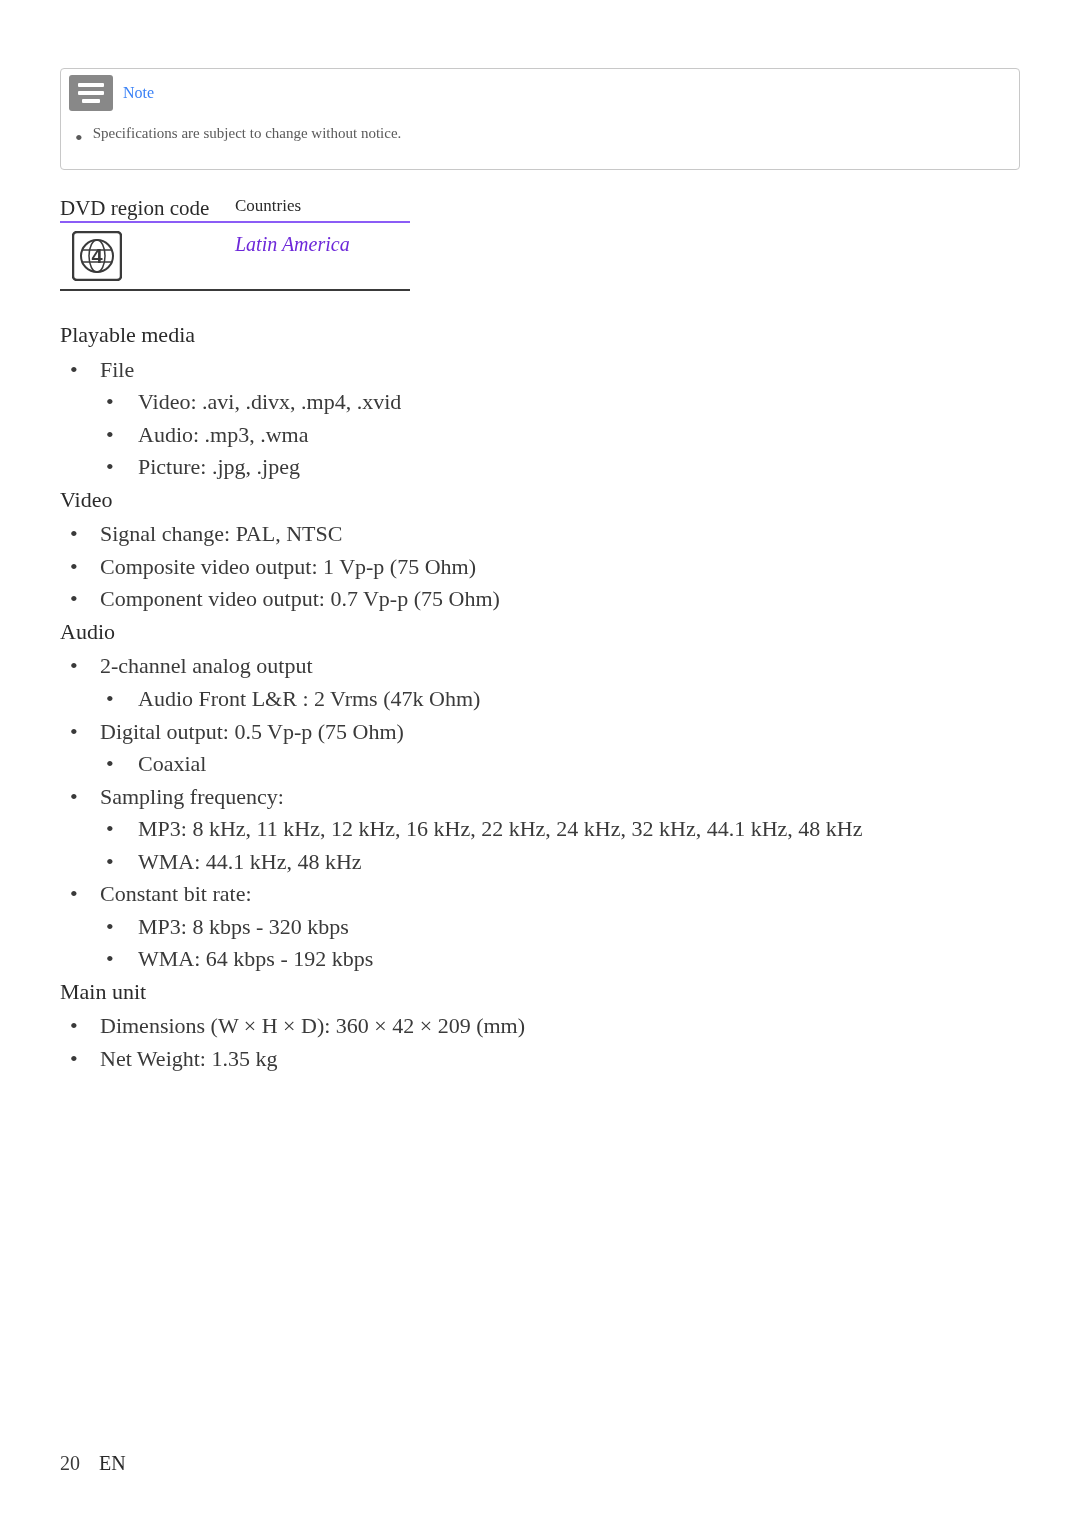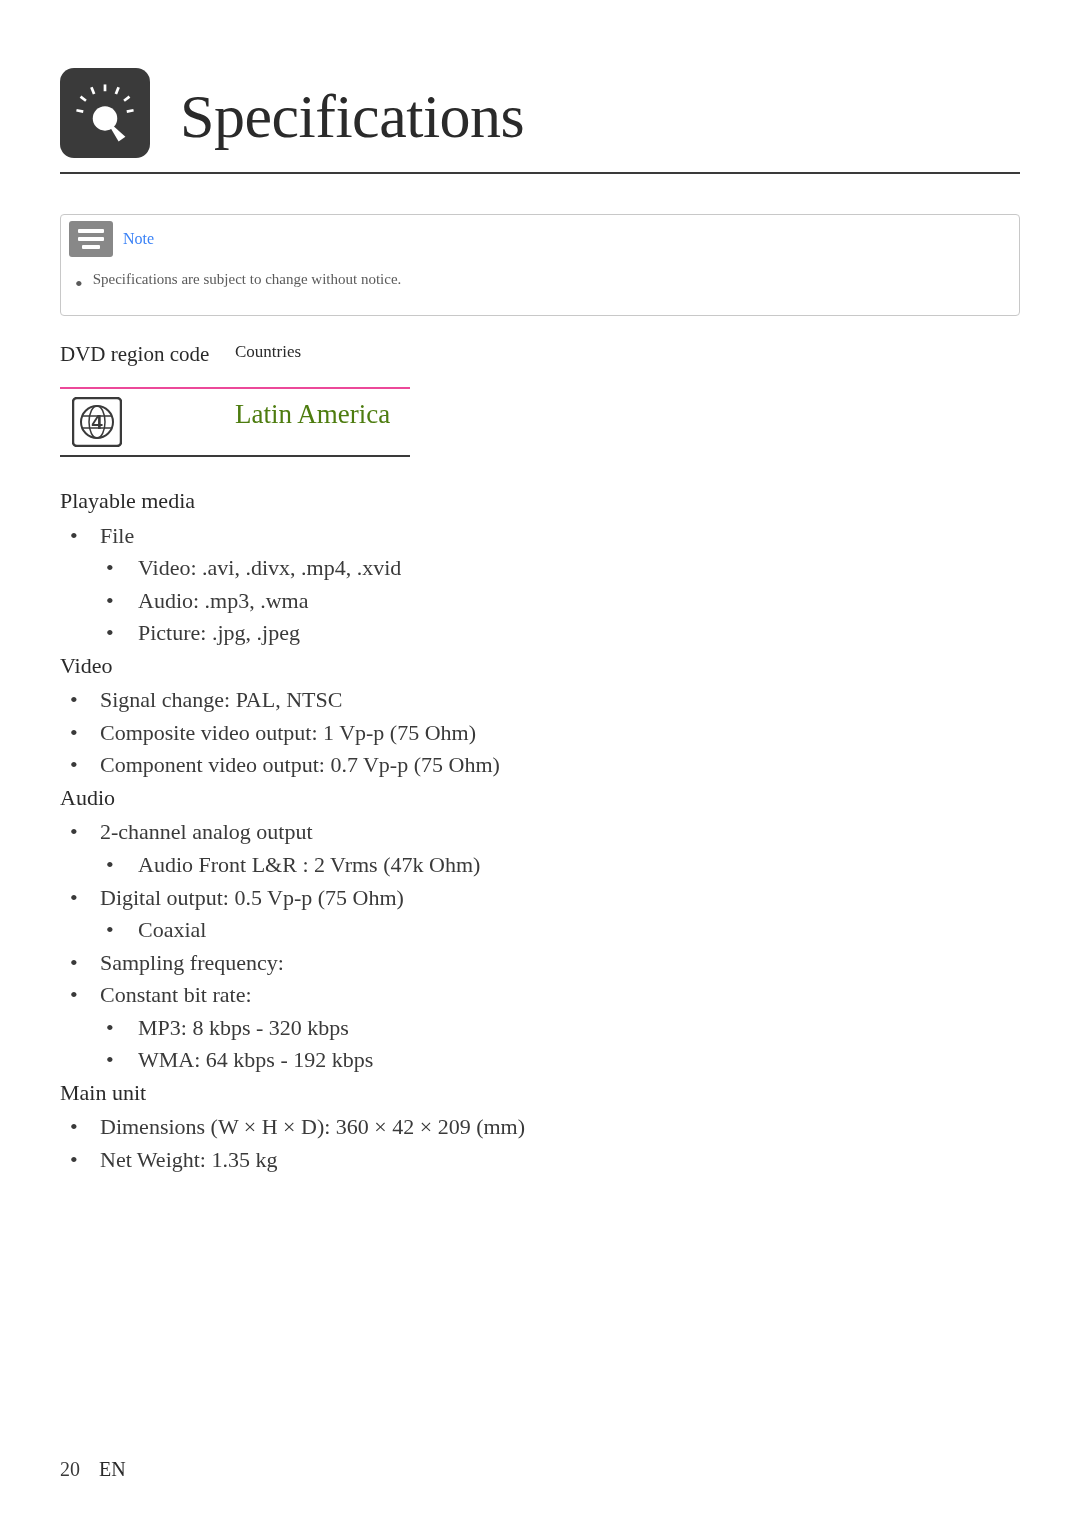"Specifications" div.header { html: <div> <div> <svg> <g> <line></line> <line></line> <line></line> <line></line> <line></line> <line></line> <line></line> </g> <circle></circle> <path></path> </svg> </div> <h1>Specifications</h1> </div> -> none }
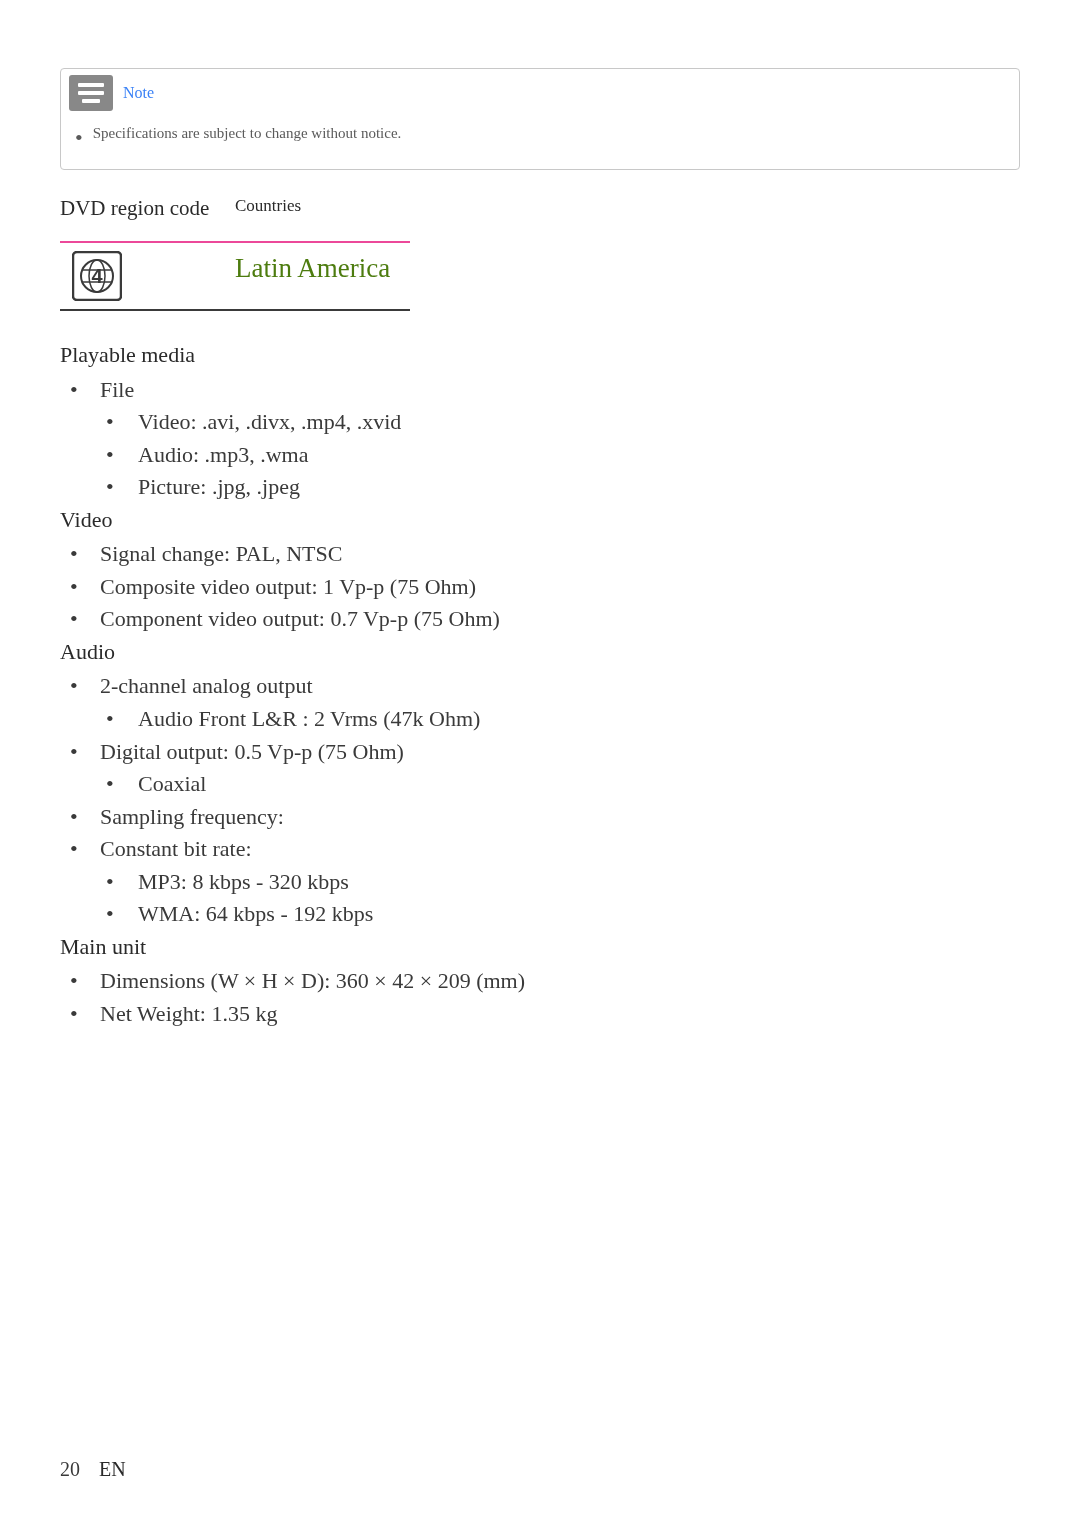"DVD region code" .region-head { border-bottom: 2px solid #ec4899 -> 2px solid #8b5cf6; padding-bottom: 20px -> 0 }
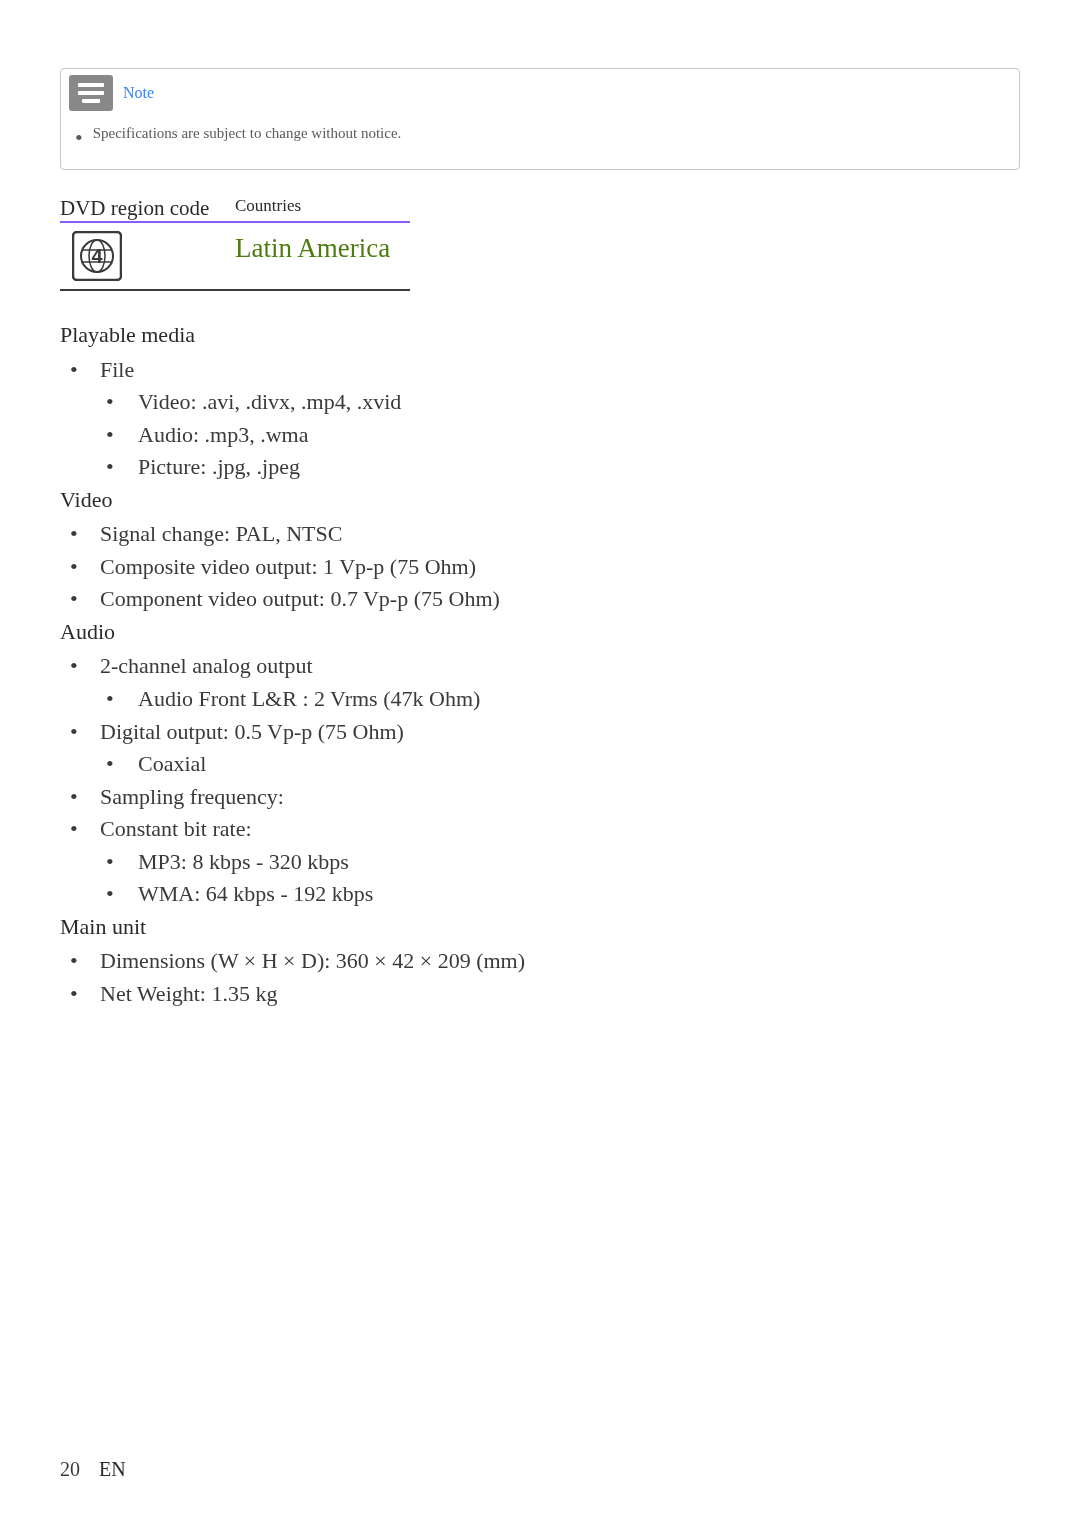"Latin America" .region-row .c2 { color: #4d7c0f -> #6d28d9; font-size: 27px -> 20px; font-style: none -> italic }
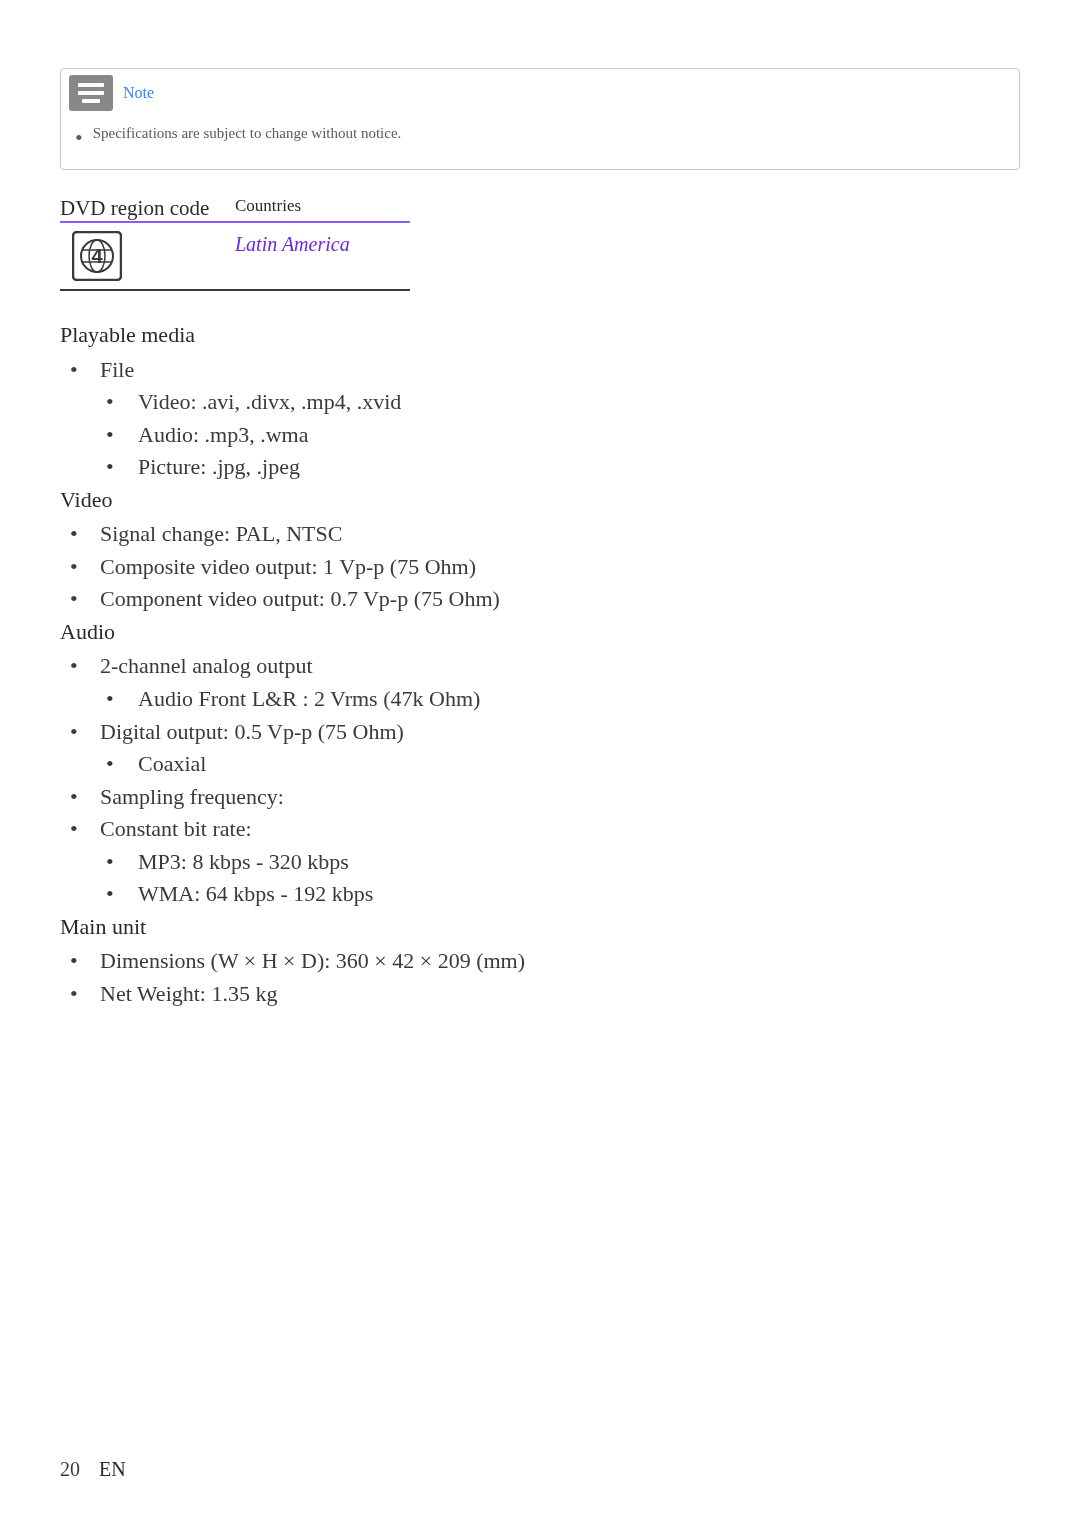"MP3: 8 kHz, 11 kHz," ul.level2 { html: none -> <ul> <li>MP3: 8 kHz, 11 kHz, 12 kHz, 16 kHz, 22 kHz, 24 kHz, 32 kHz, 44.1 kHz, 48 kHz</li> <li>WMA: 44.1 kHz, 48 kHz</li> </ul> }
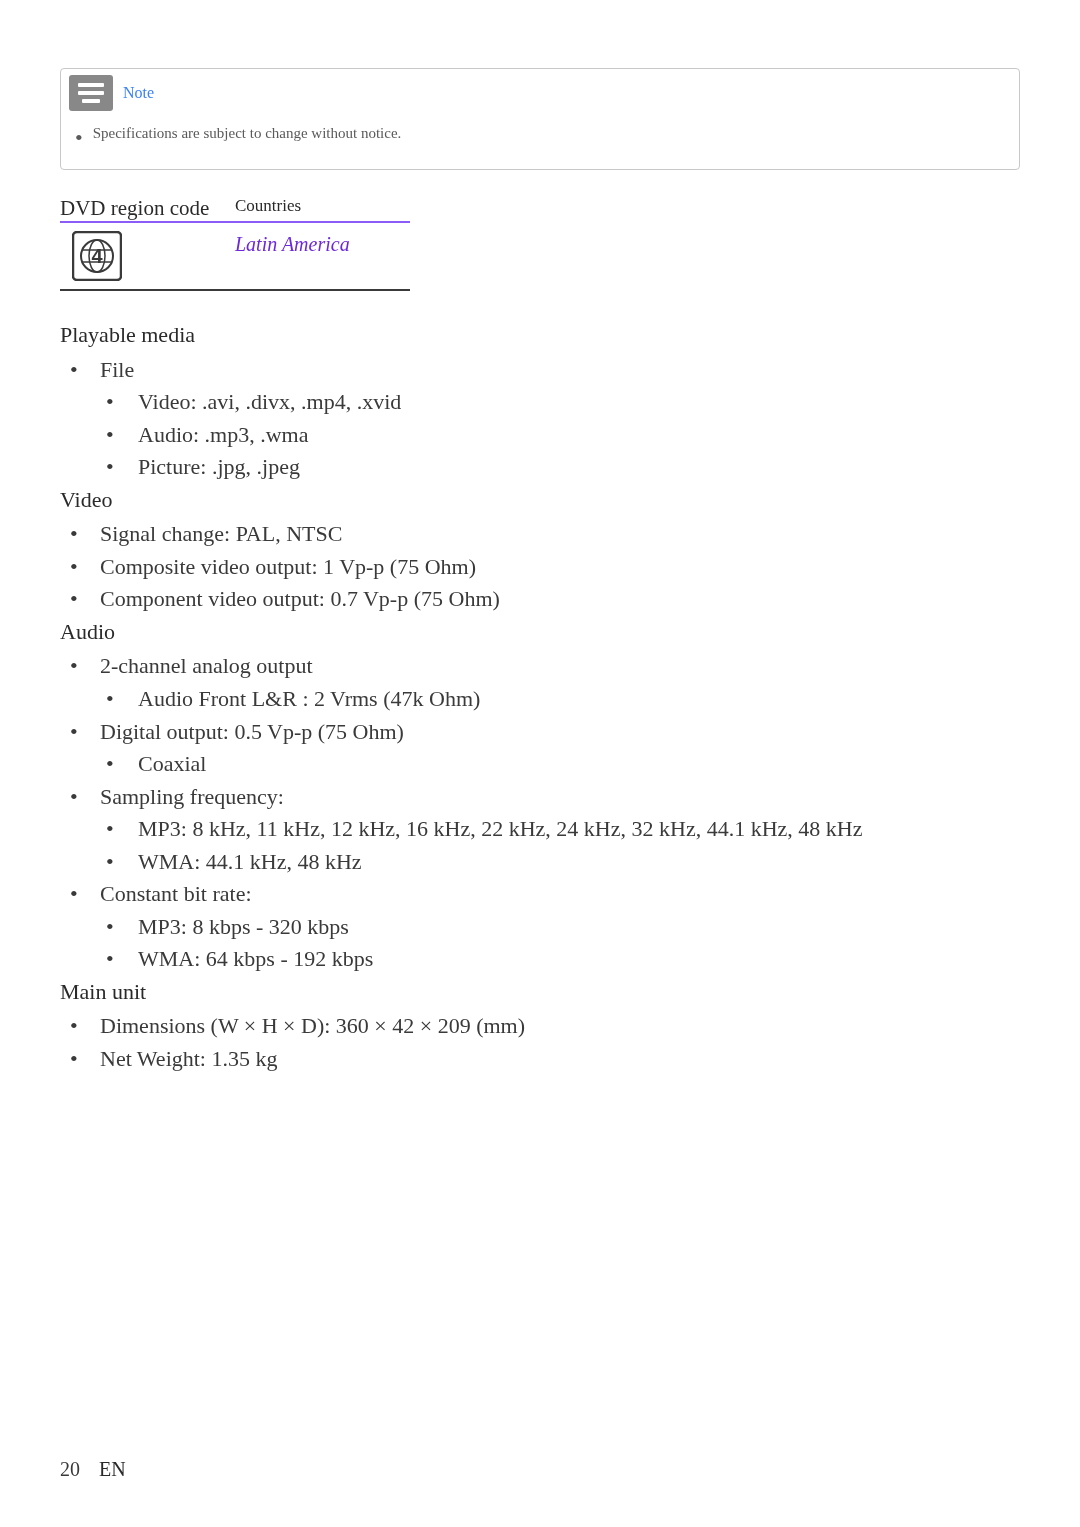"20 EN" .footer { bottom: 46px -> 52px }
